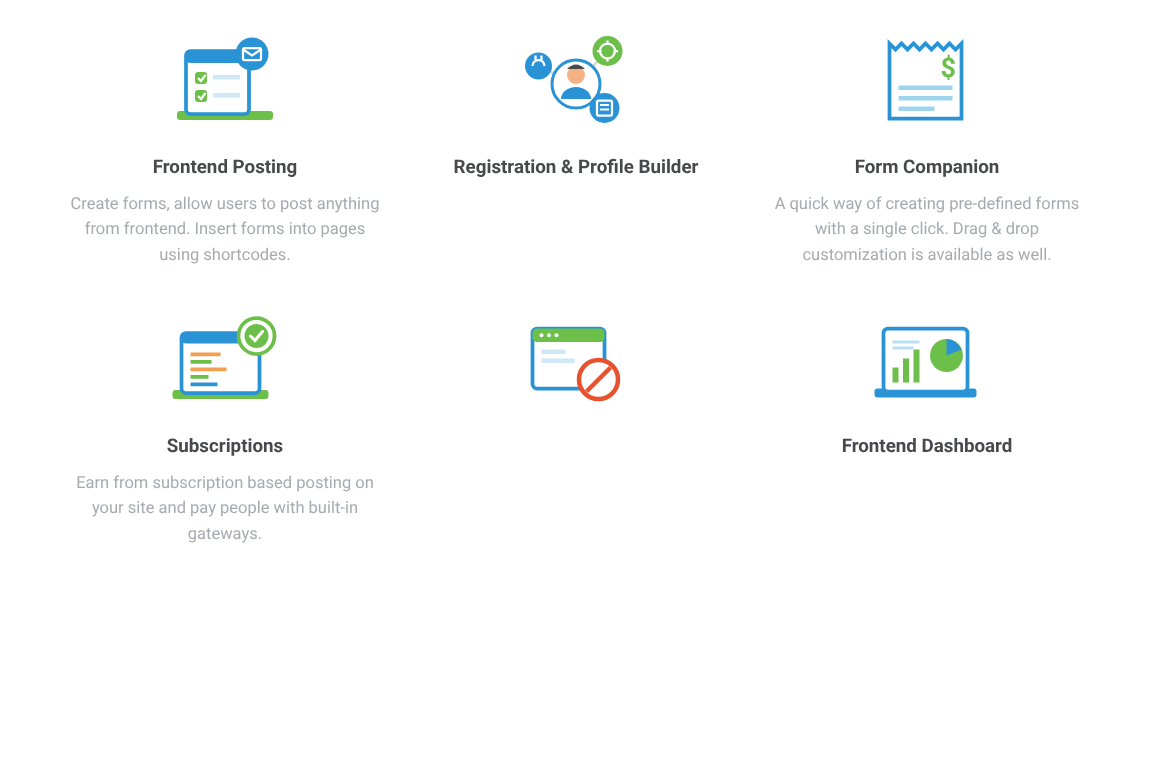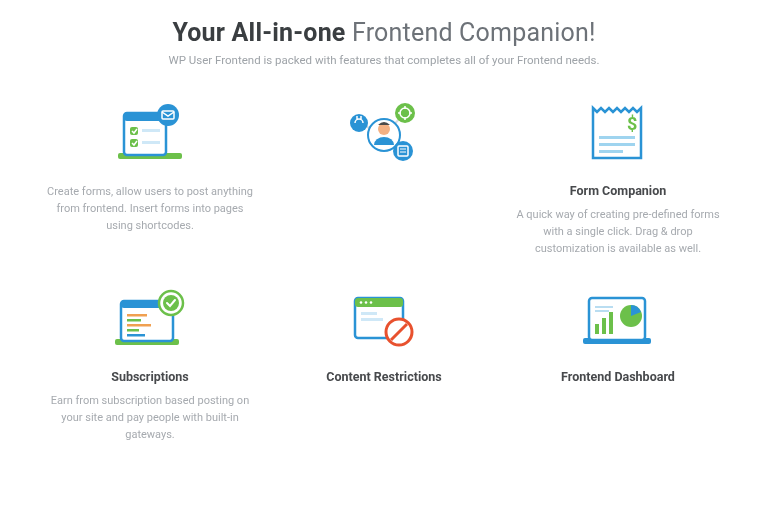"Your All-in-one Frontend Companion!" div.hero { html: <div> <h1><span>Your All-in-one</span><span> Frontend Companion!</span></h1> <p>WP User Frontend is packed with features that completes all of your Frontend needs.</p> </div> -> none }
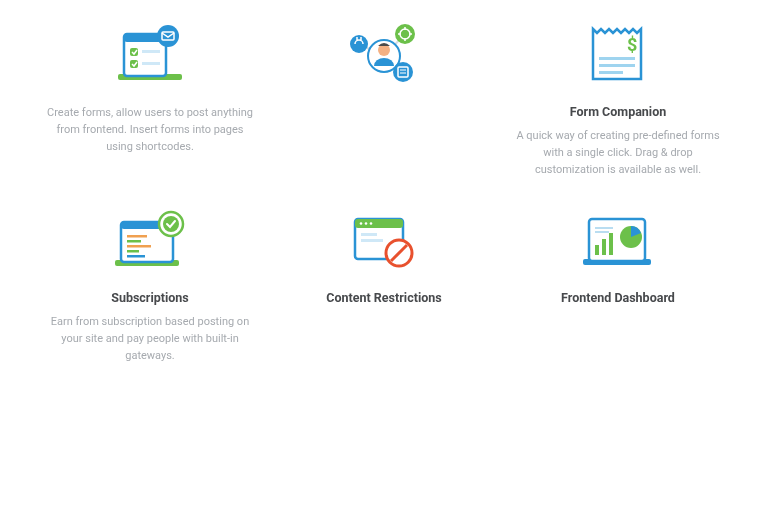"Frontend Posting" h3 { html: none -> <h3>Frontend Posting</h3> }
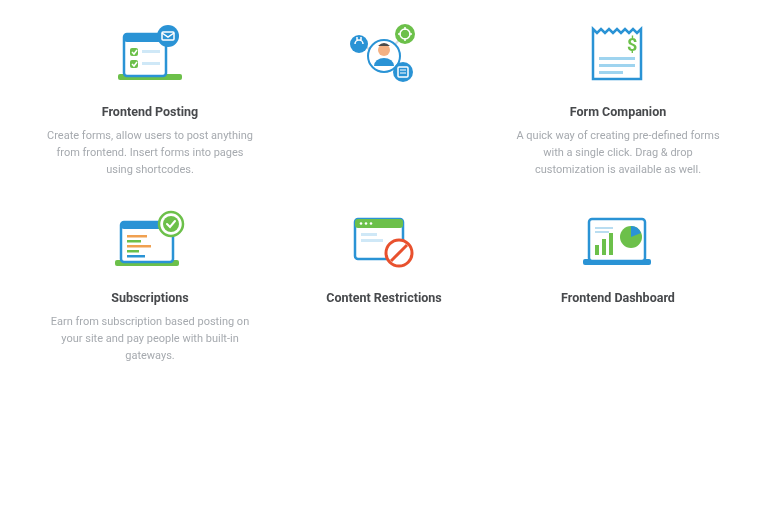"Registration & Profile Builder" h3 { html: none -> <h3>Registration &amp; Profile Builder</h3> }
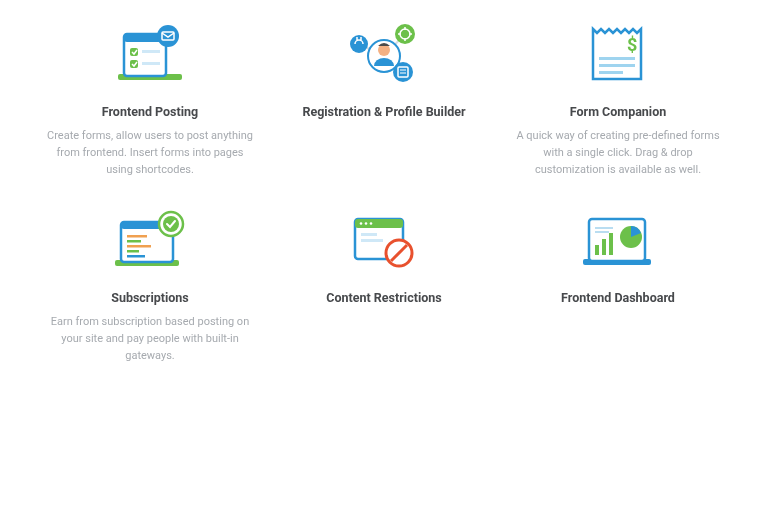"Content Restrictions" h3 { html: <h3>Content Restrictions</h3> -> none }
